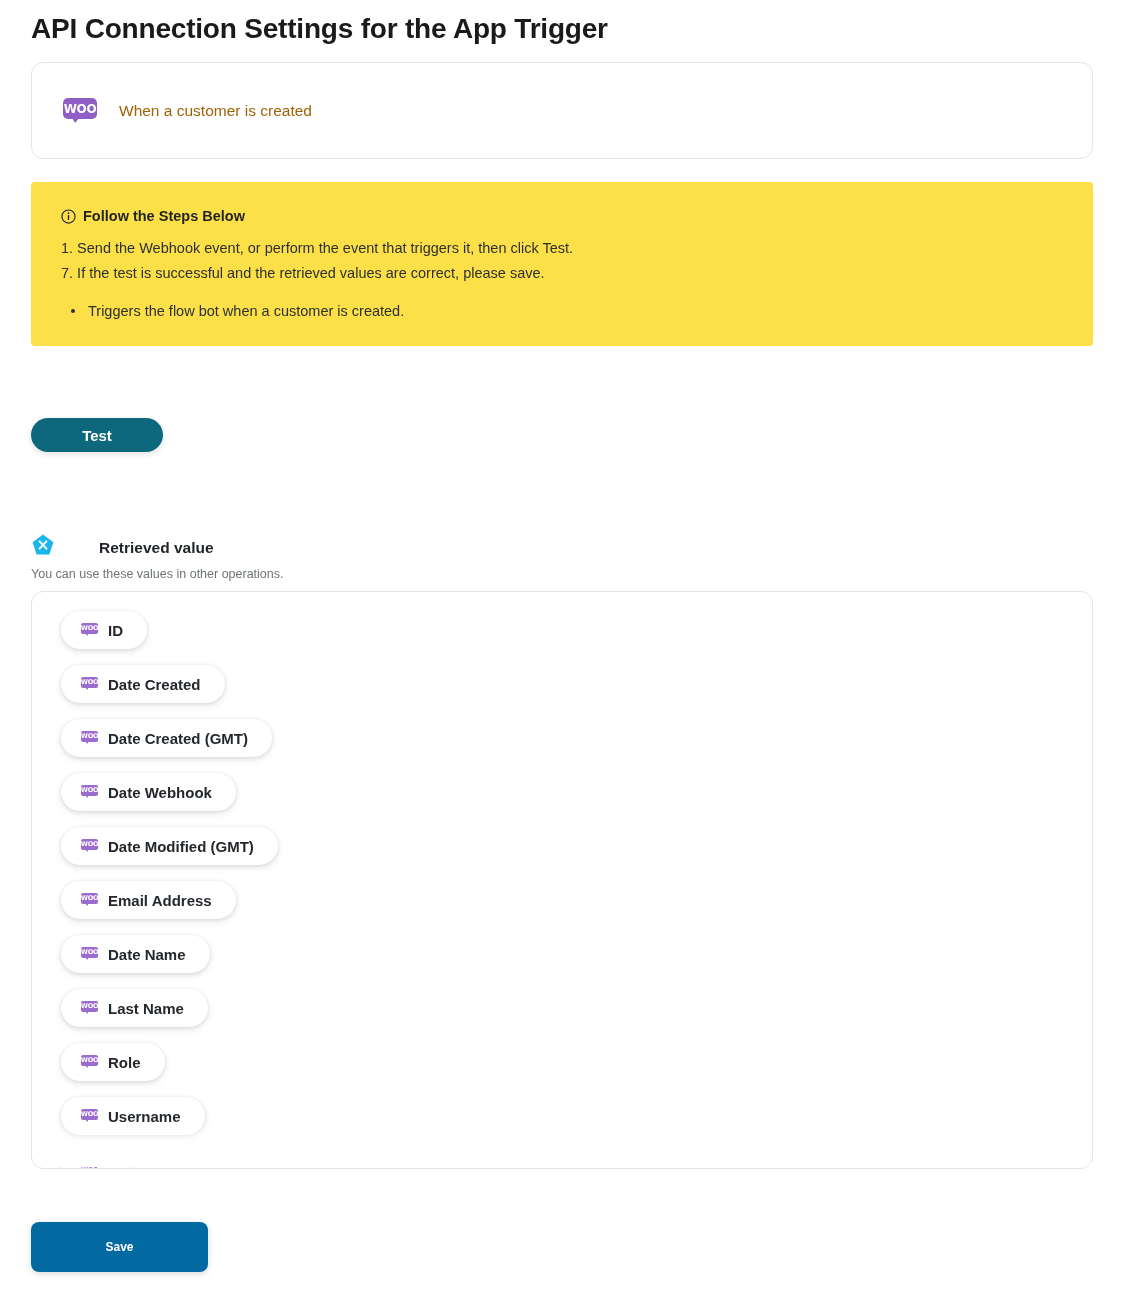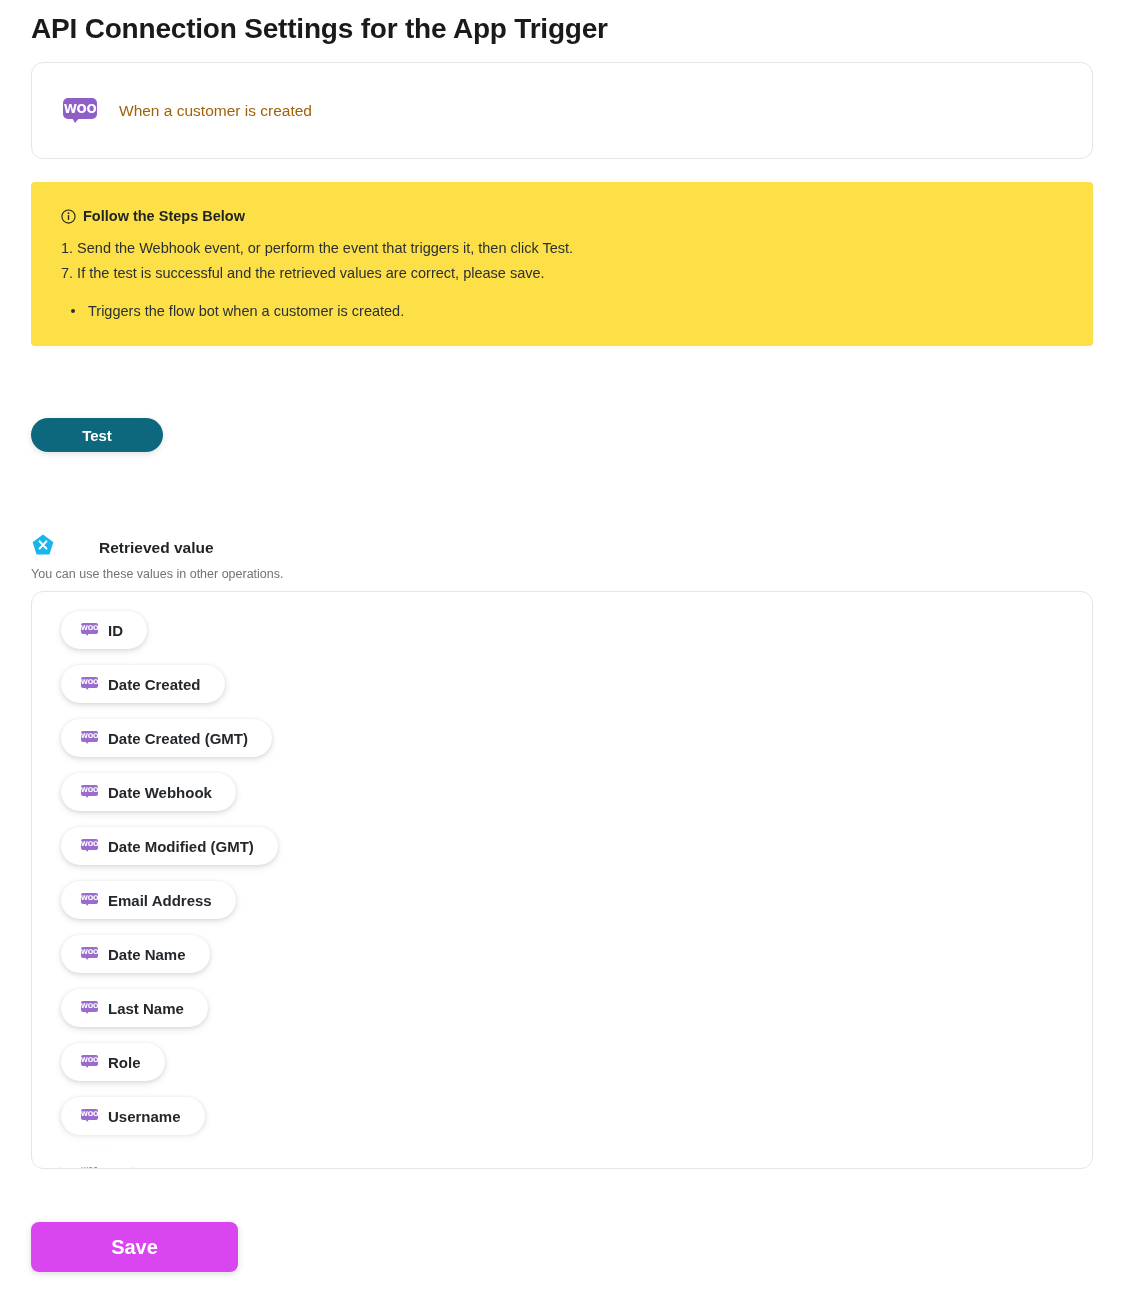"Save" .btn-save { background: #d946ef -> #0369a1; font-size: 20px -> 12px; width: 207px -> 177px }
